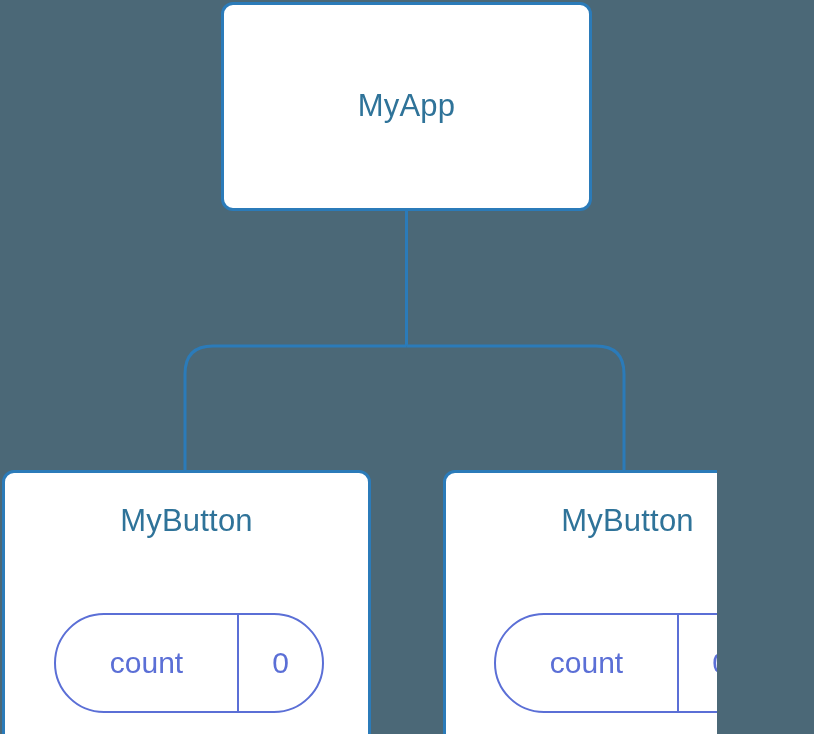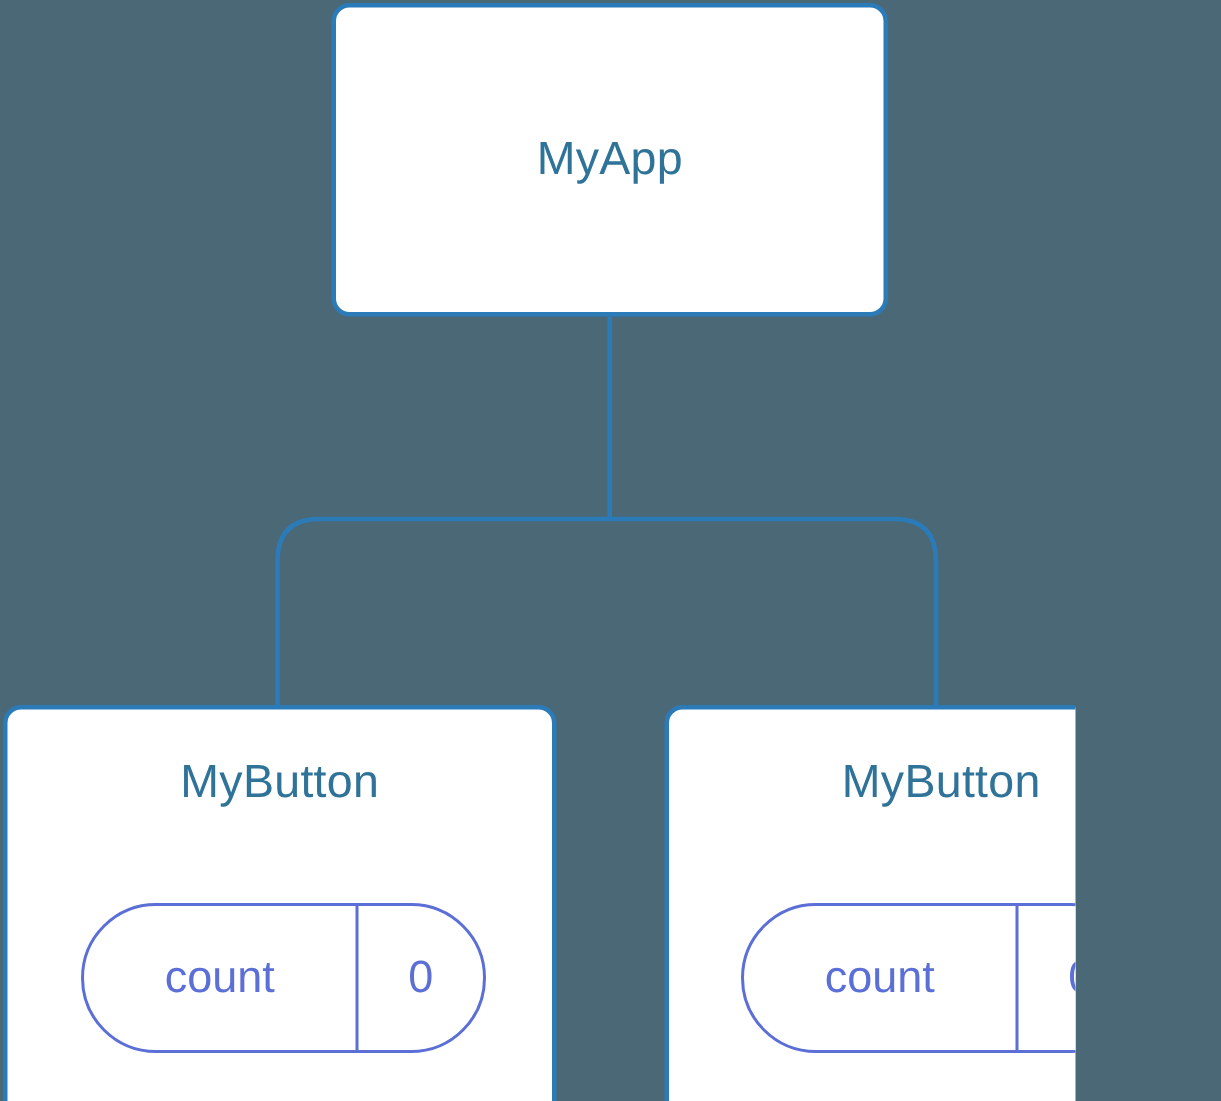"count" .state-pill { top: 129px -> 140px }
